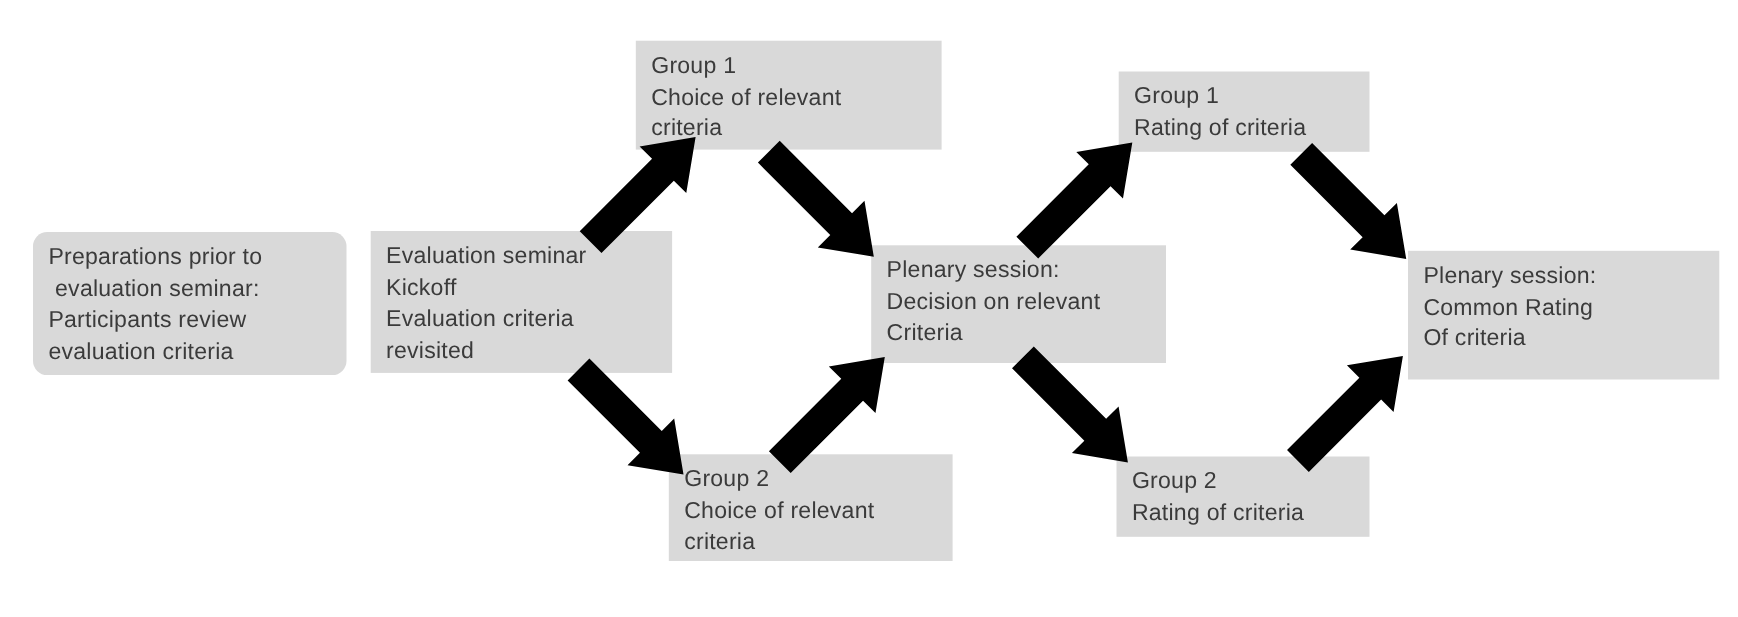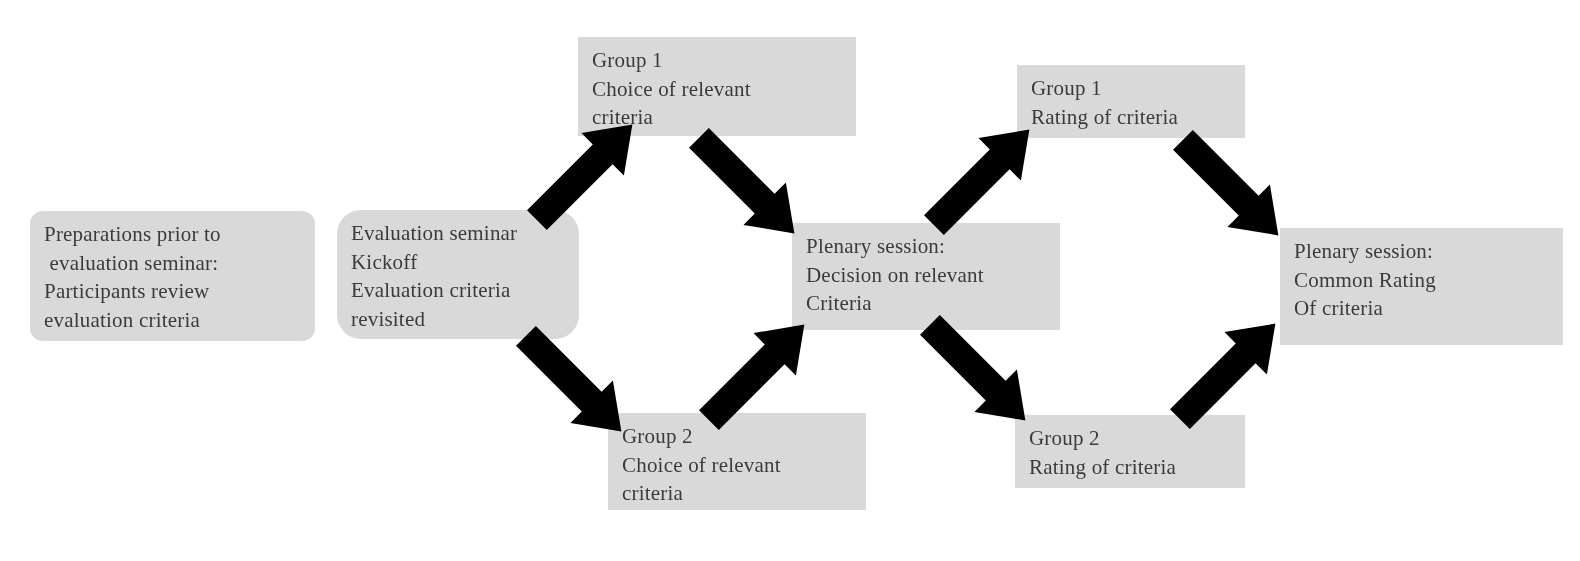"Group 1" .node { font-family: Liberation Serif, serif -> none }
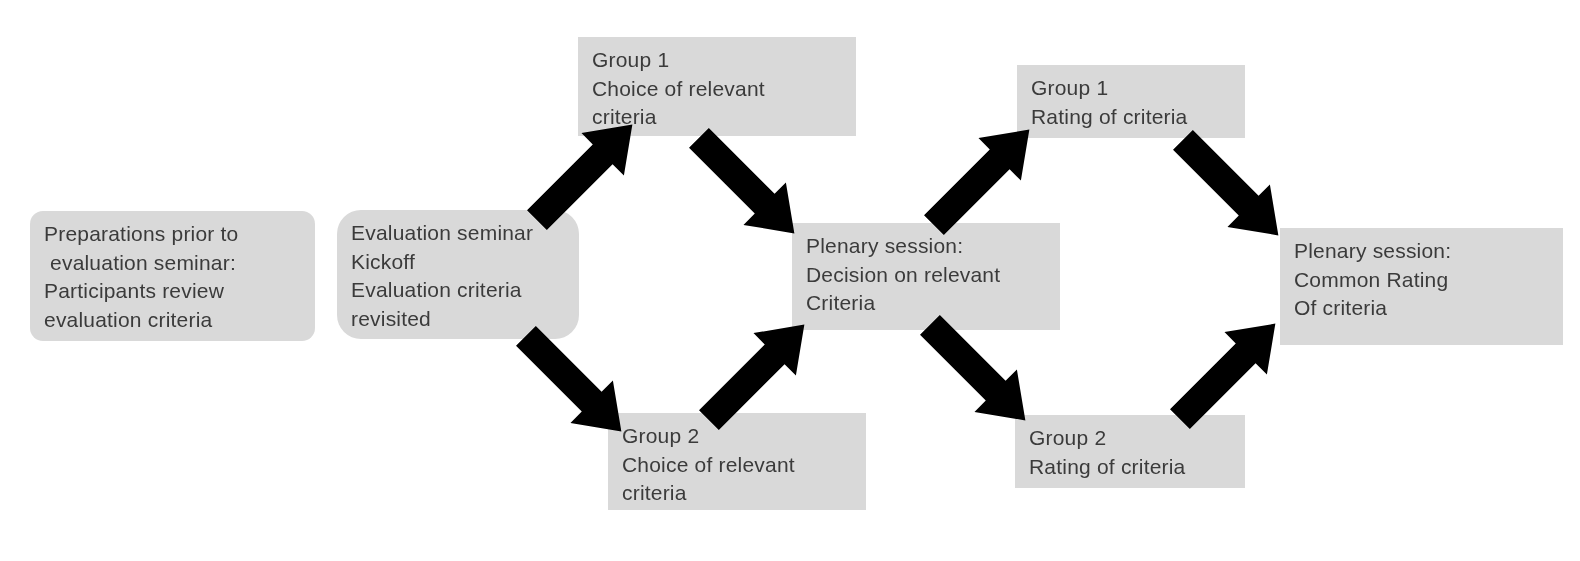"Evaluation seminar" .n-kickoff { border-radius: 24px -> none; width: 242px -> 274px }
